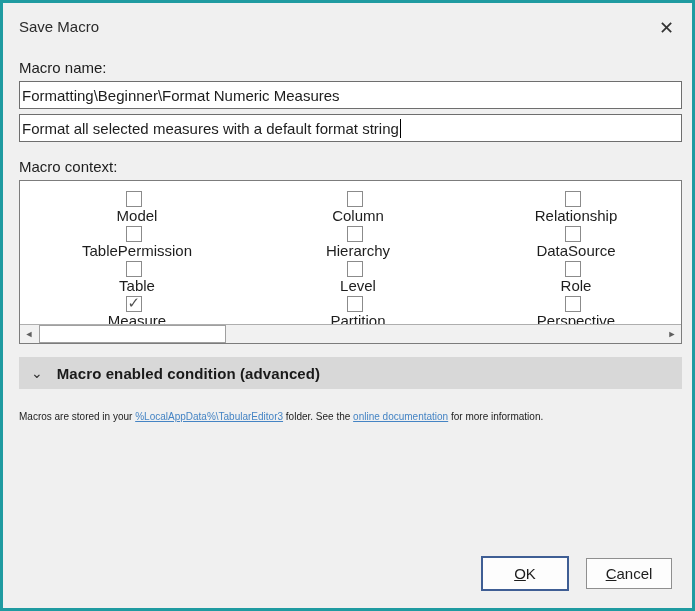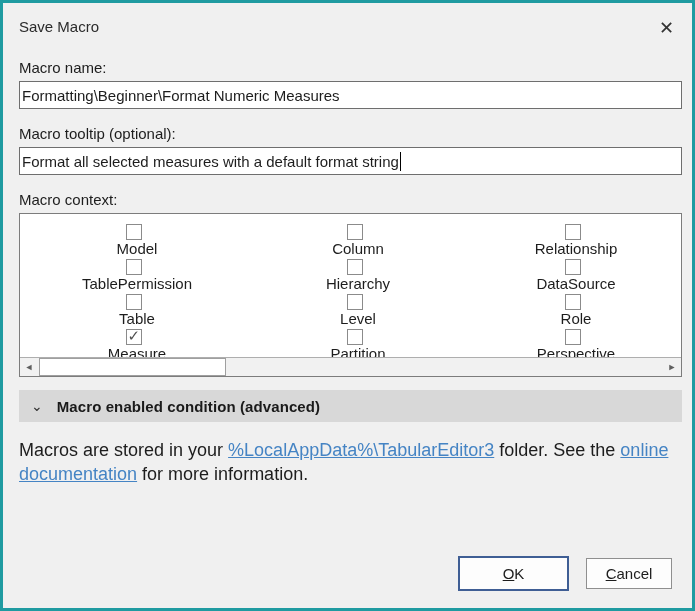"Macro tooltip (optional):" div.field-label { html: <div>Macro tooltip (optional):</div> -> none }
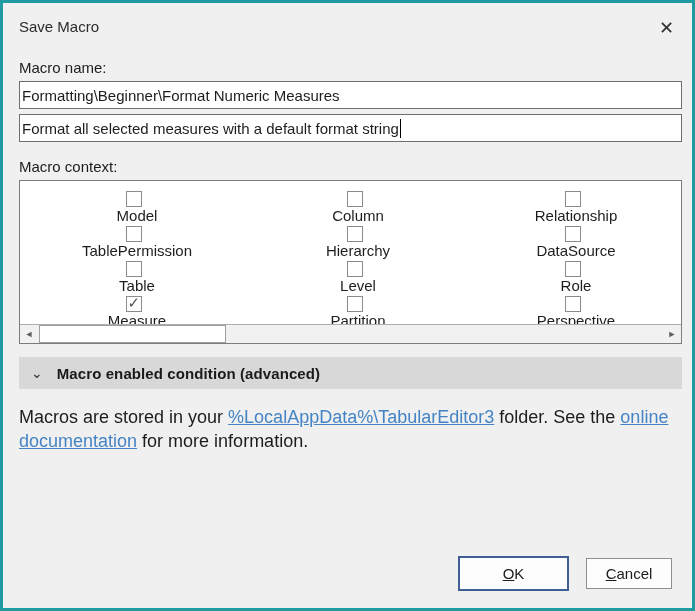"Macros are stored in your" .footer-note { font-size: 18px -> 10px }
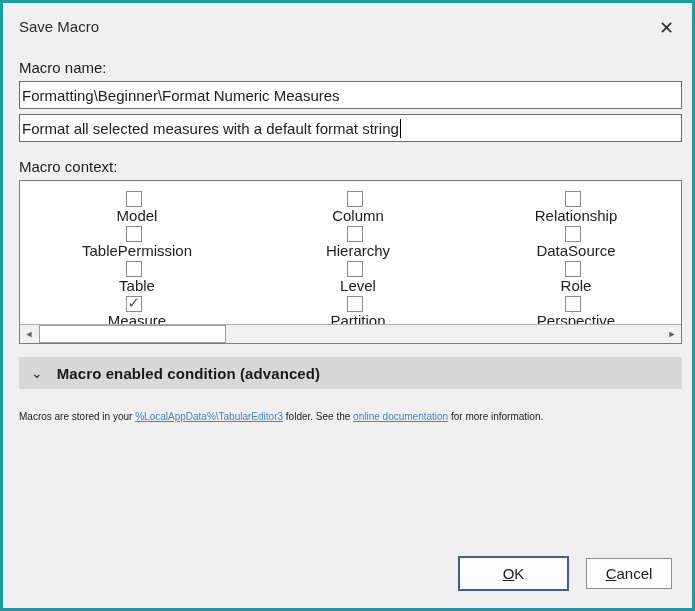"OK" .btn.ok { width: 111px -> 88px }
